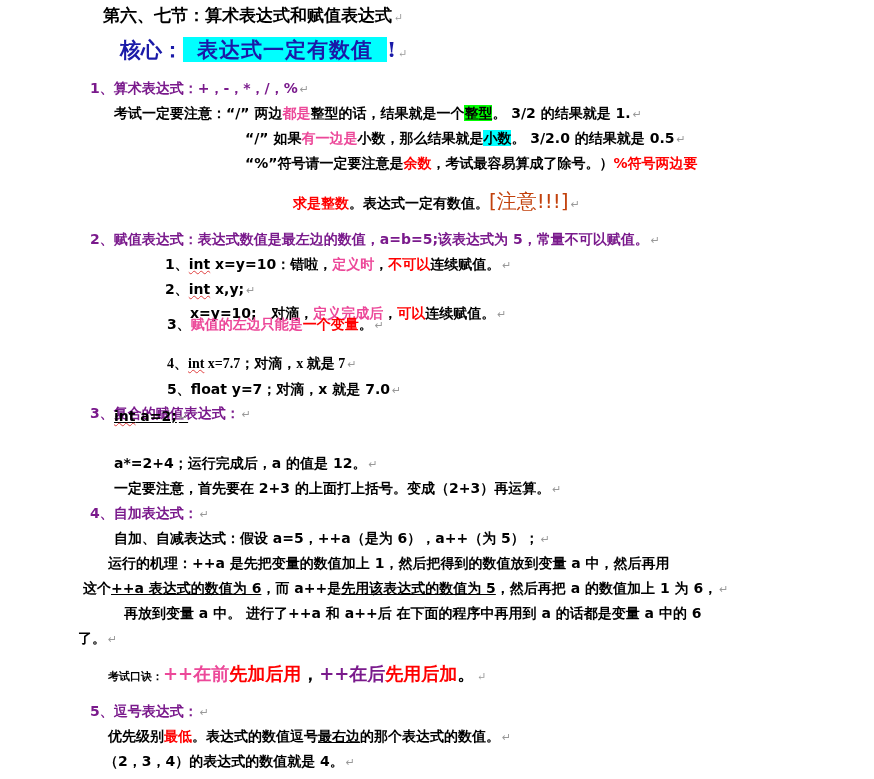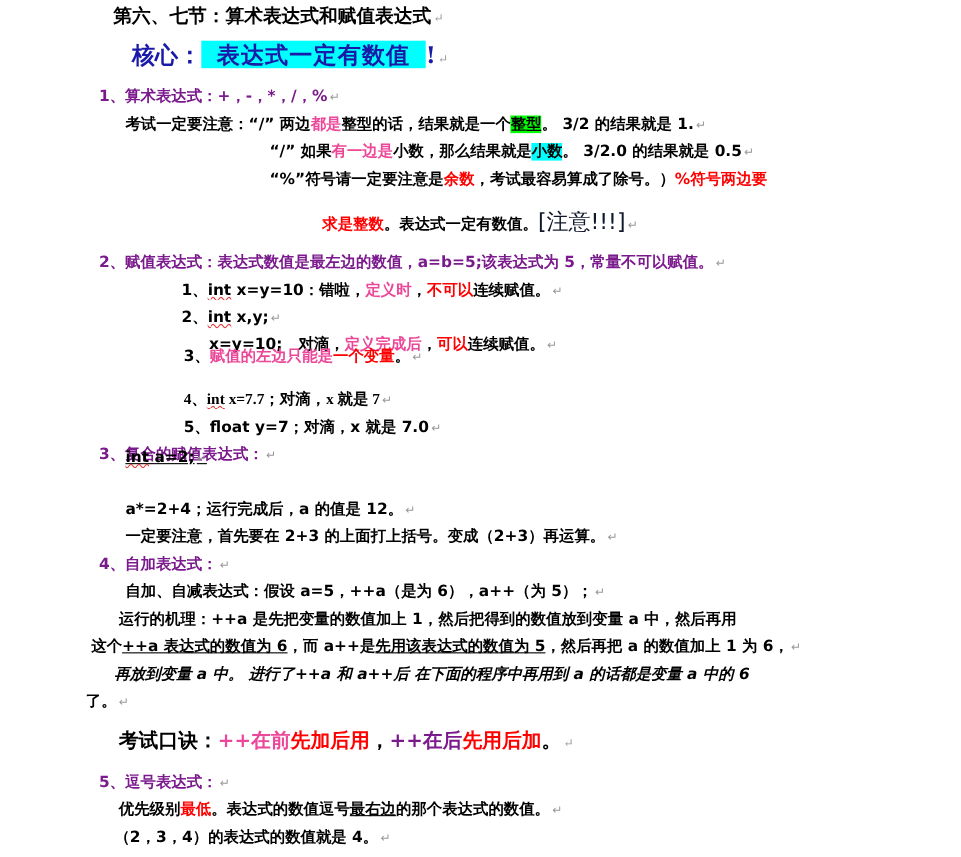"[注意!!!]" .darkred { color: #0f172a -> #c2410c }
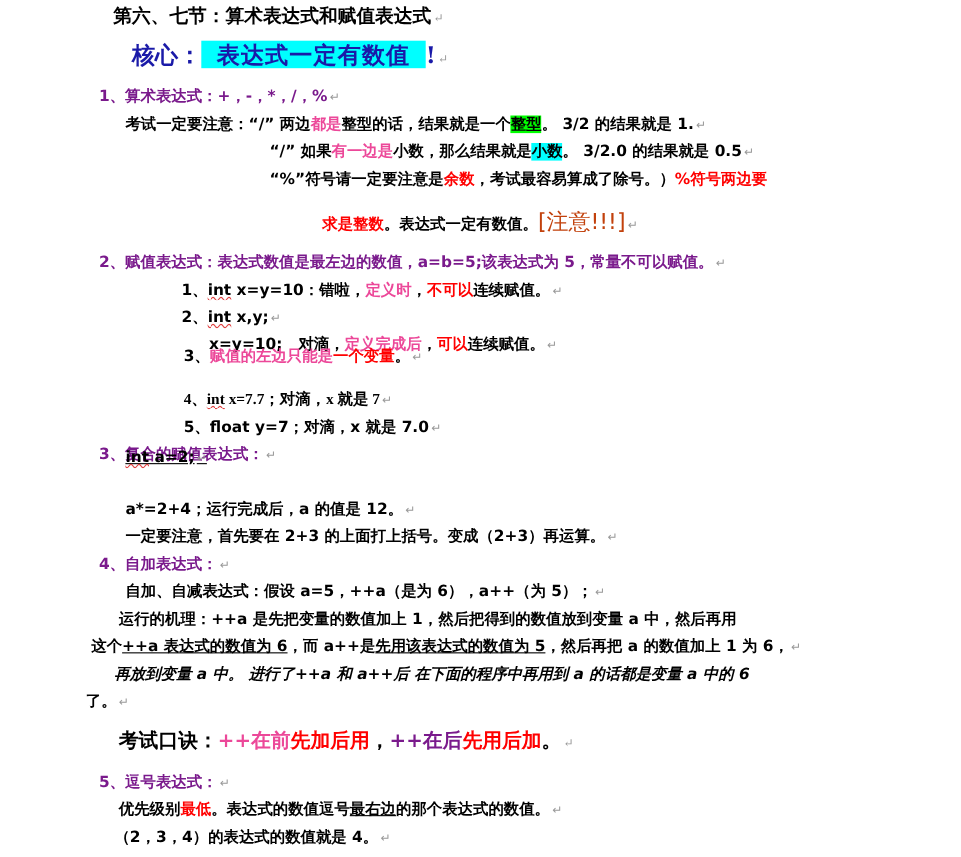"再放到变量 a 中。 进行了++a 和" div.line { font-style: italic -> none; left: 104px -> 124px }
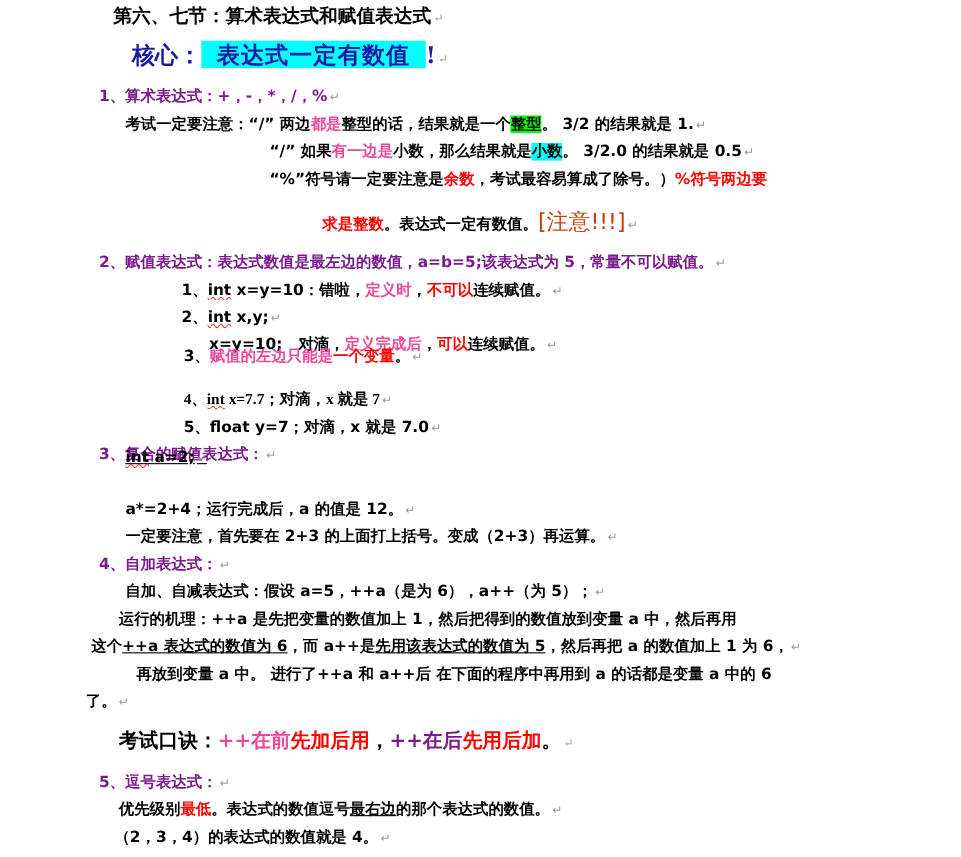"考试口诀：" span { font-size: 18px -> 11px }
